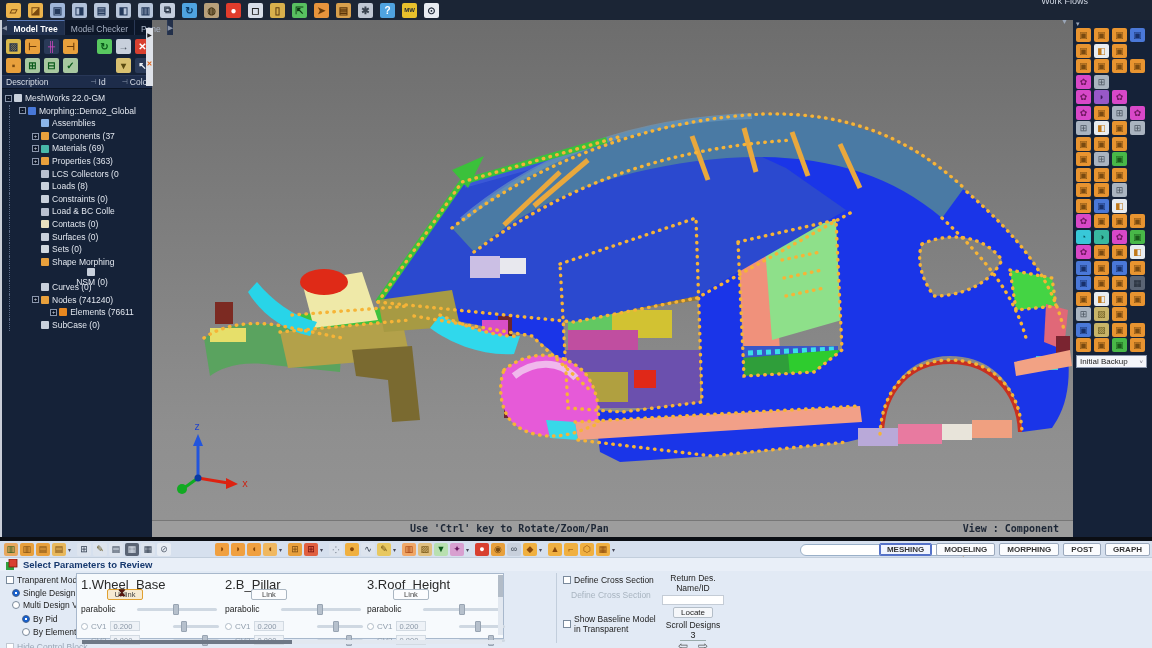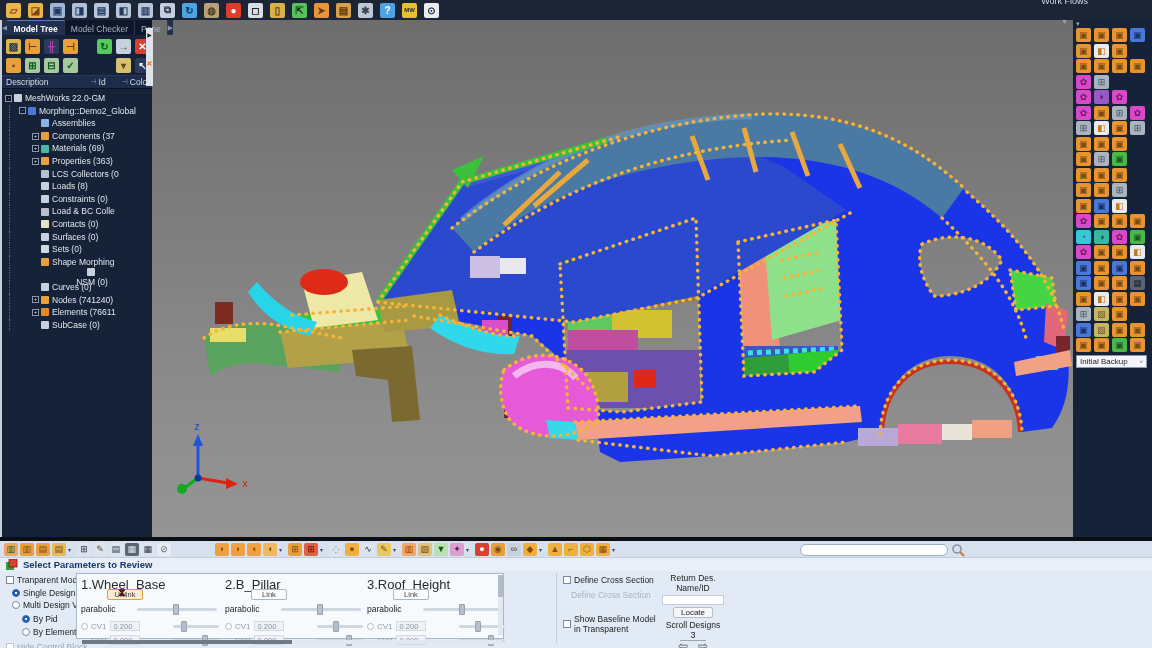"Elements (76611" div.trow { justify-content: none -> center }
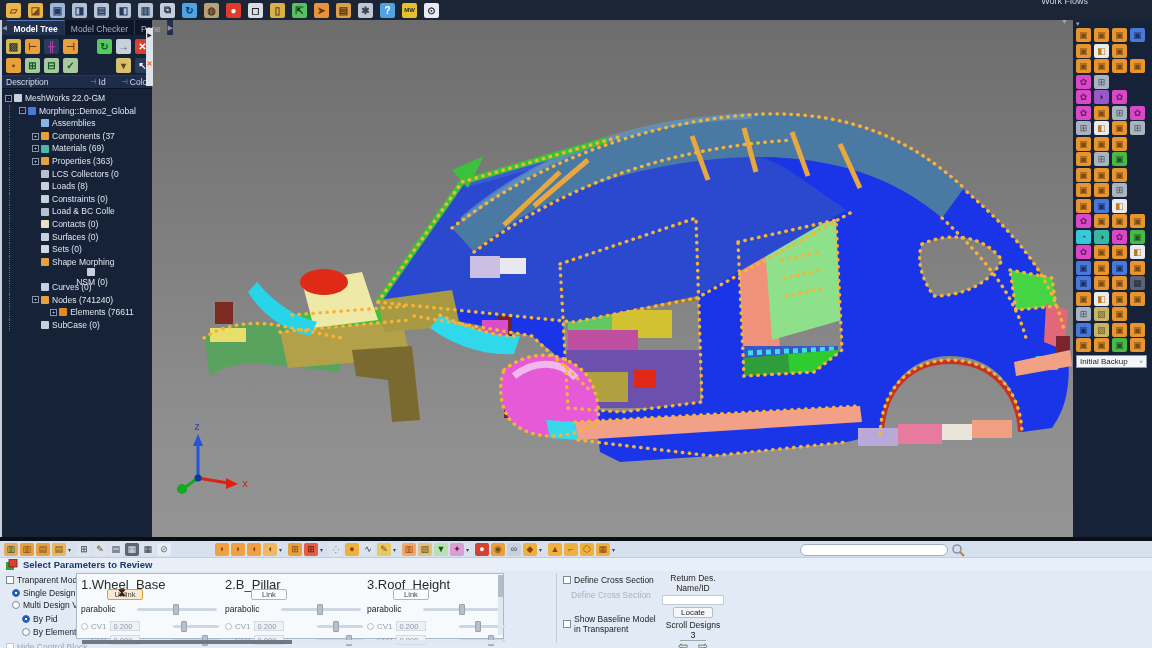"Use 'Ctrl' key to Rotate/Zoom/Pan" div.abs { html: none -> <div> <span>Use 'Ctrl' key to Rotate/Zoom/Pan</span> <span>View : Component</span> </div> }
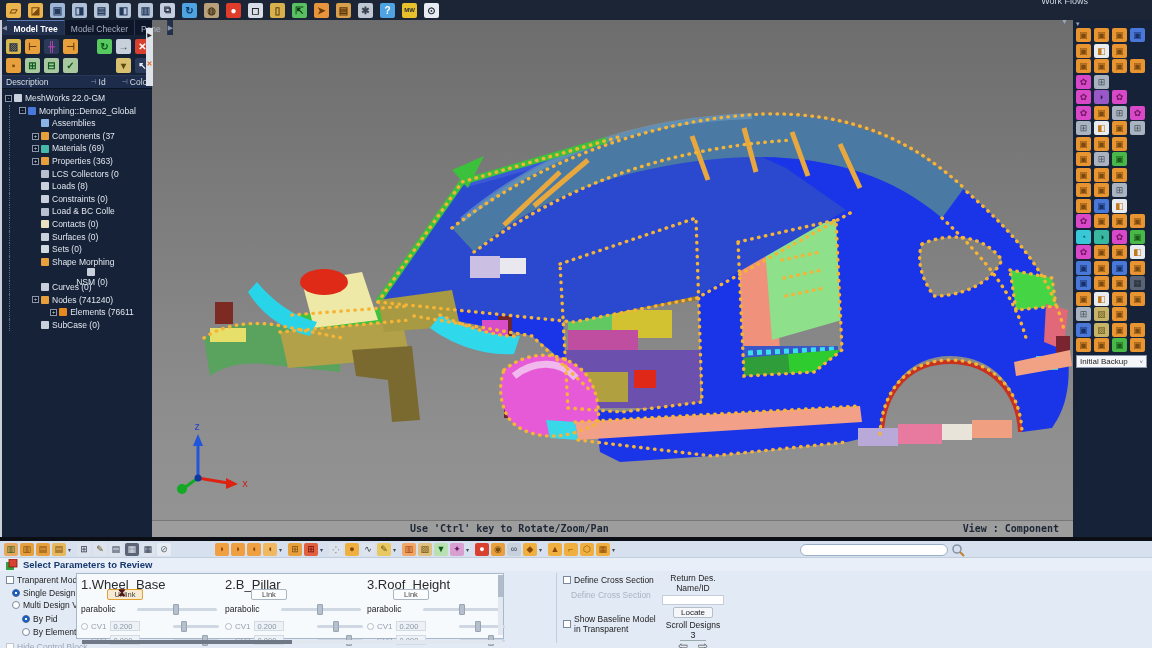"MESHING" span { html: none -> <span> <span>MESHING</span> <span>MODELING</span> <span>MORPHING</span> <span>POST</span> <span>GRAPH</span> </span> }
